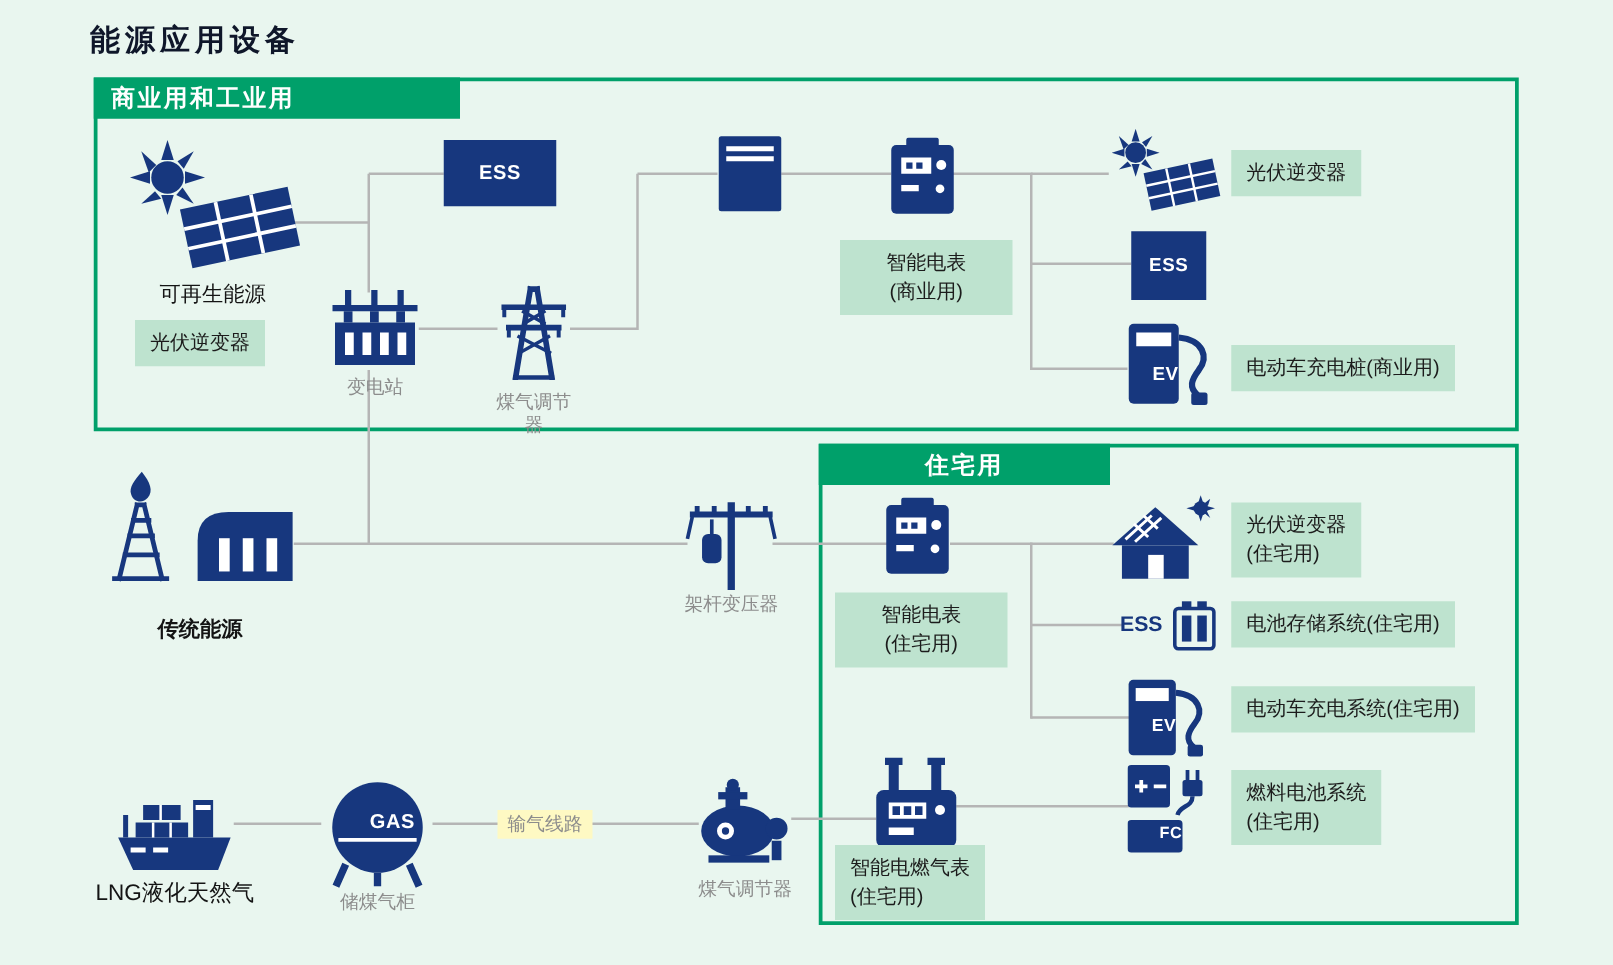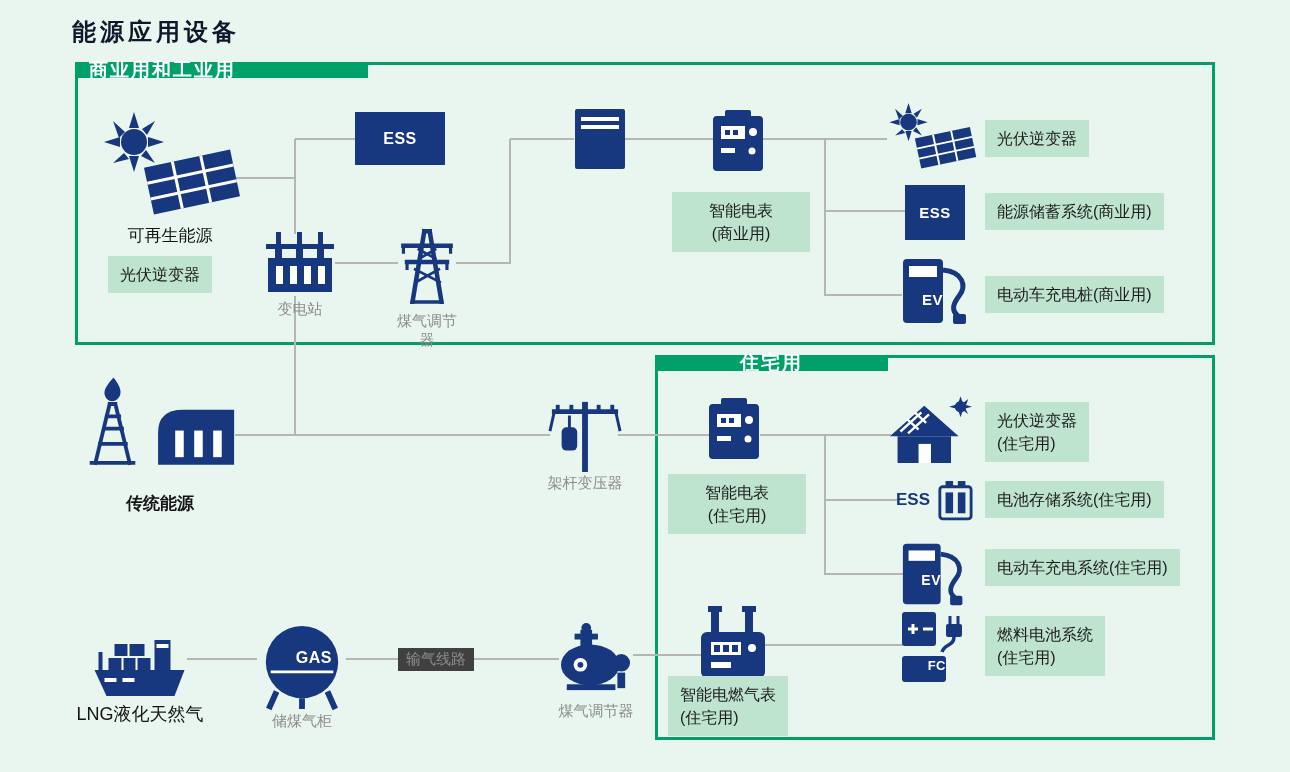"商业用和工业用" .zone-header { height: 16px -> 33px }
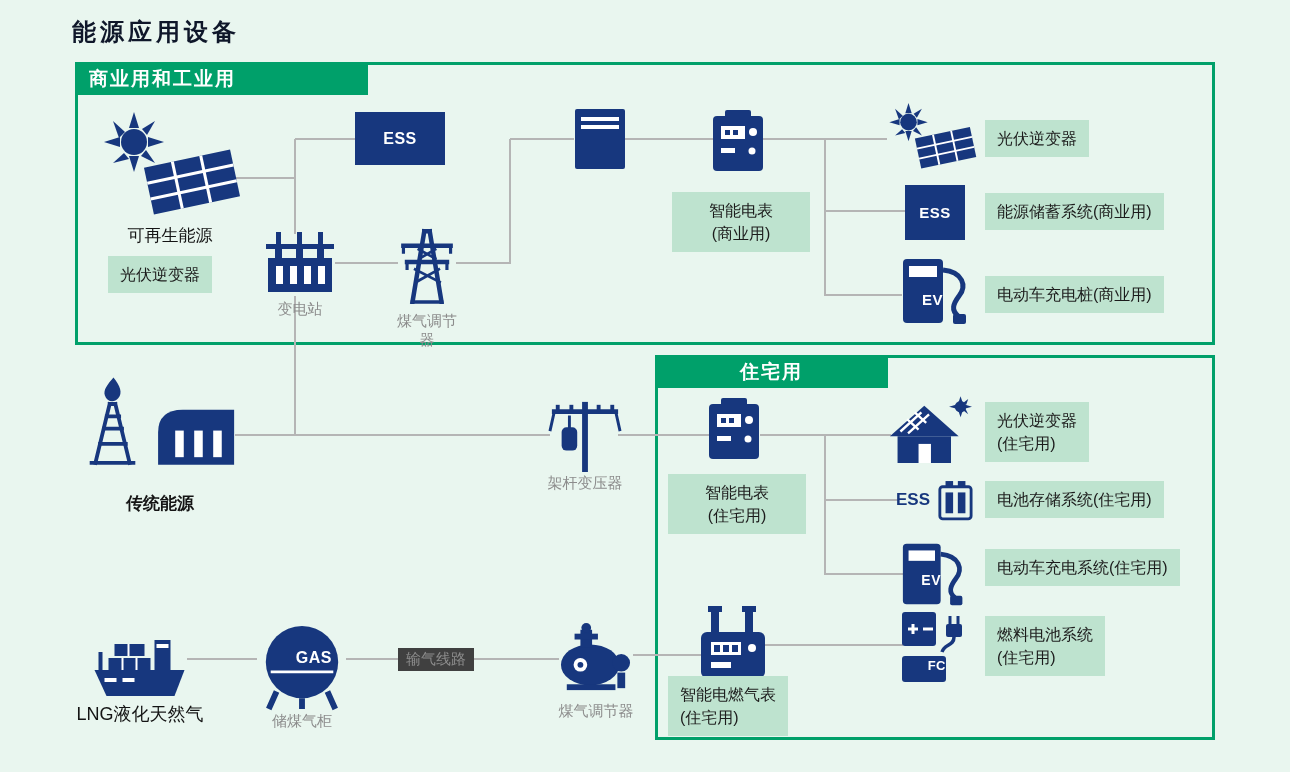"能源储蓄系统(商业用)" div.glabel { html: <div>能源储蓄系统(商业用)</div> -> none }
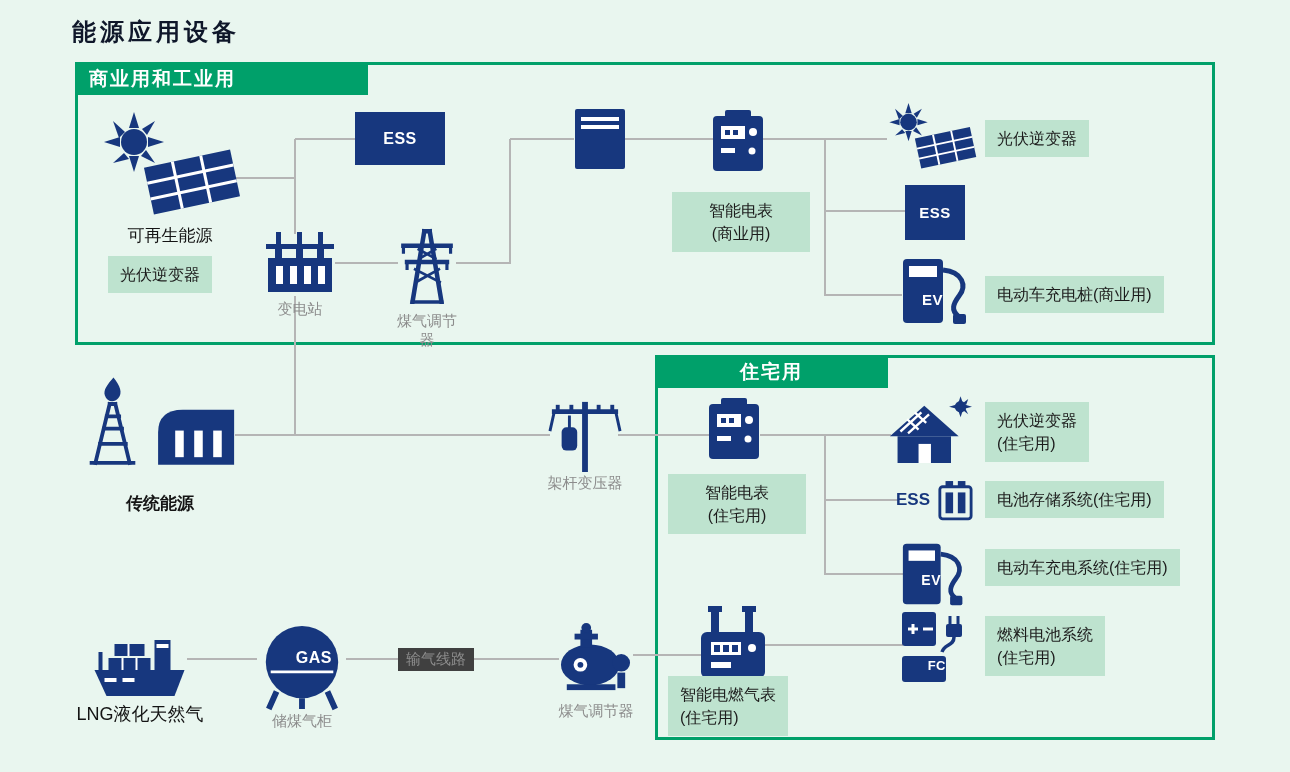"输气线路" div.gray-label { background: #404040 -> #fef9c3 }
